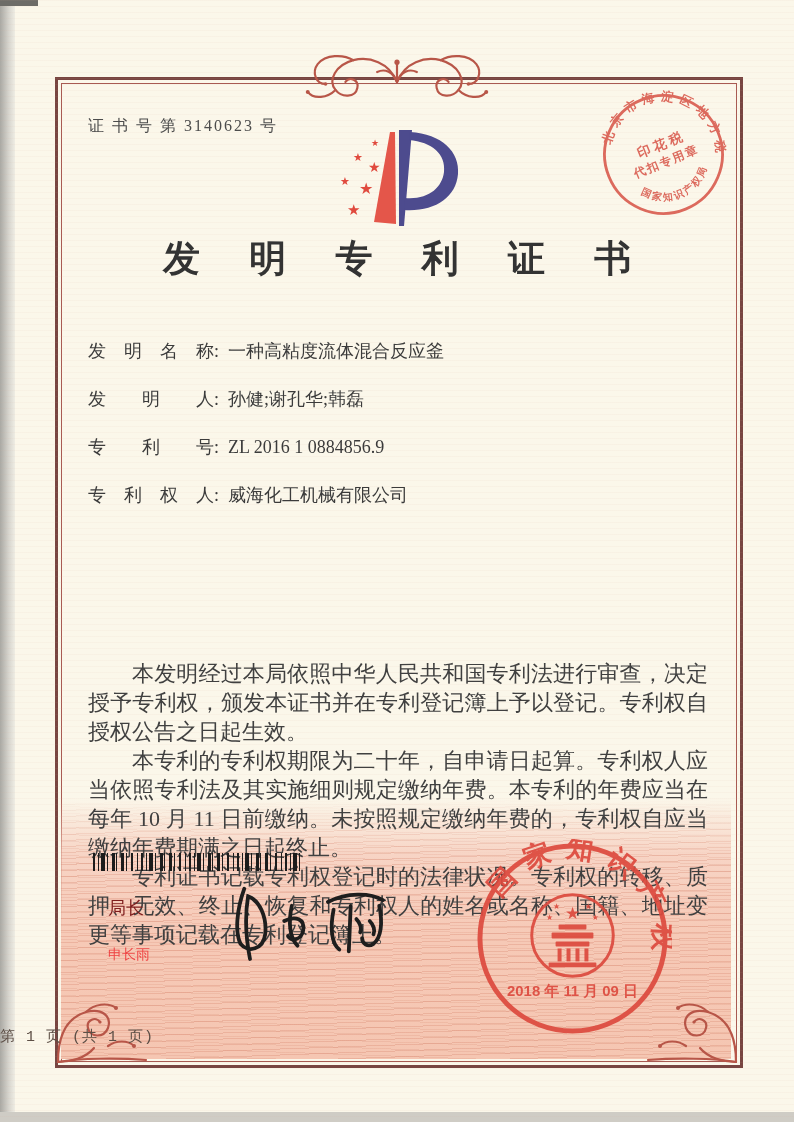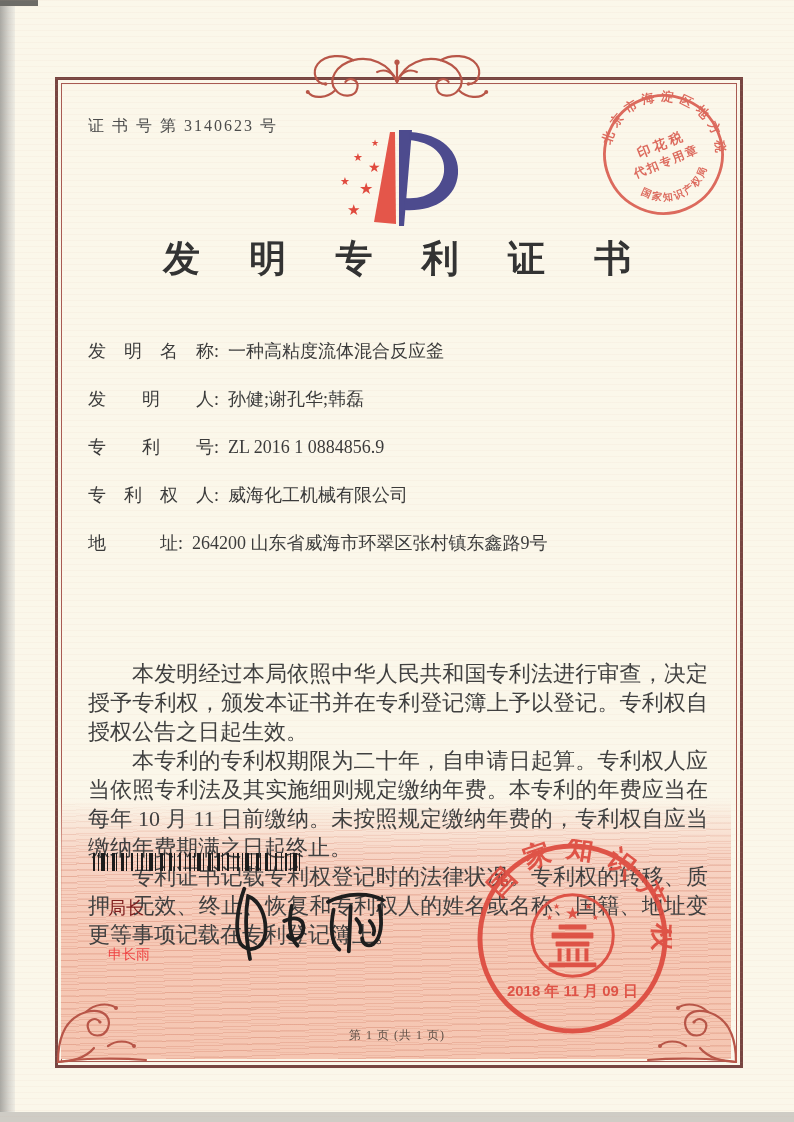"地 址: 264200 山东省威海市环翠区张村镇东鑫路9号" div.field-row { html: <div> <span>地 址:</span><span>264200 山东省威海市环翠区张村镇东鑫路9号</span> </div> -> none }
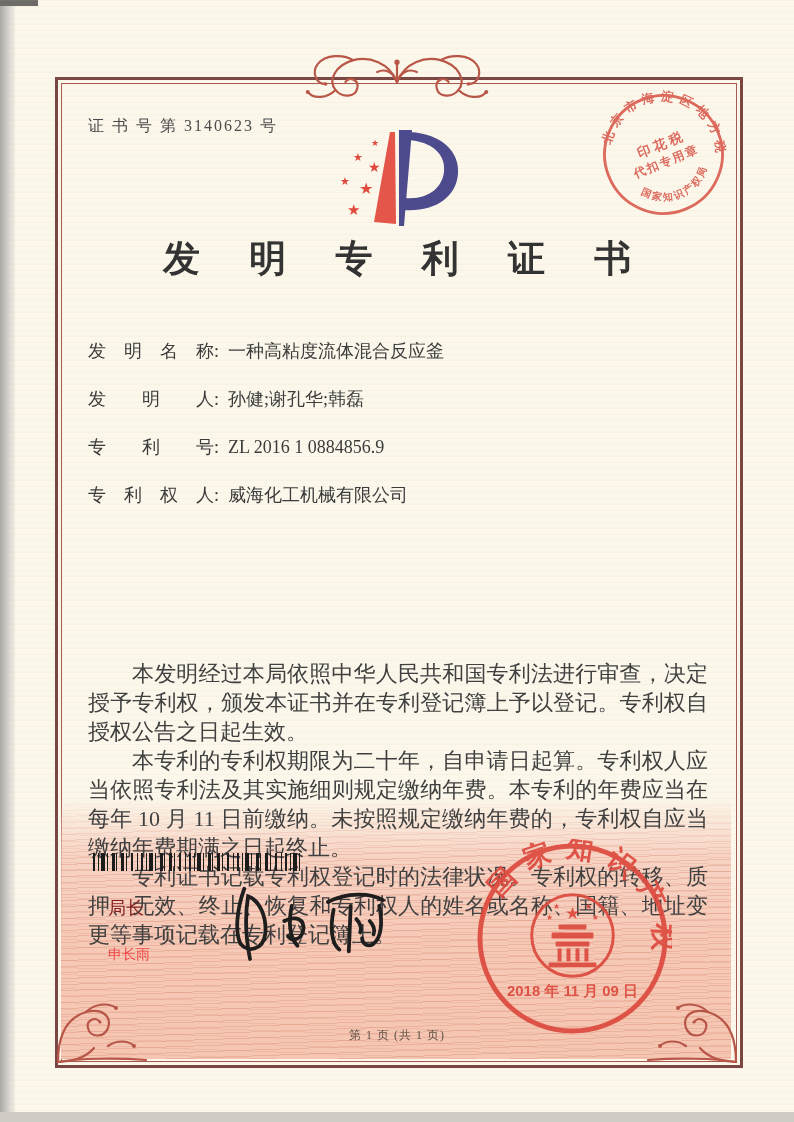"第 1 页 (共 1" .footer { font-family: none -> Liberation Mono, monospace; font-size: 12px -> 15px; text-align: center -> left }
